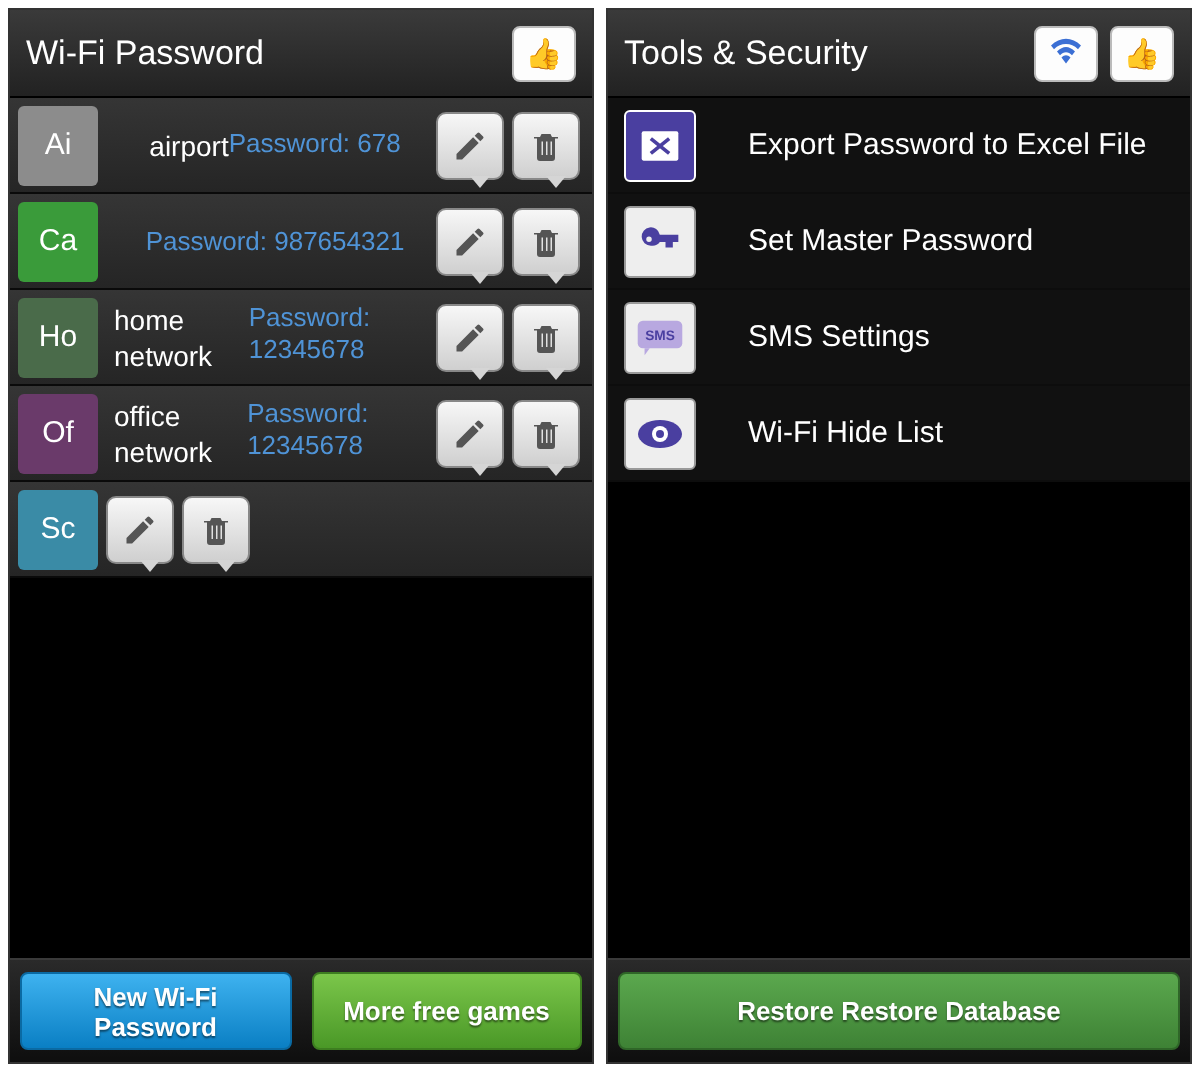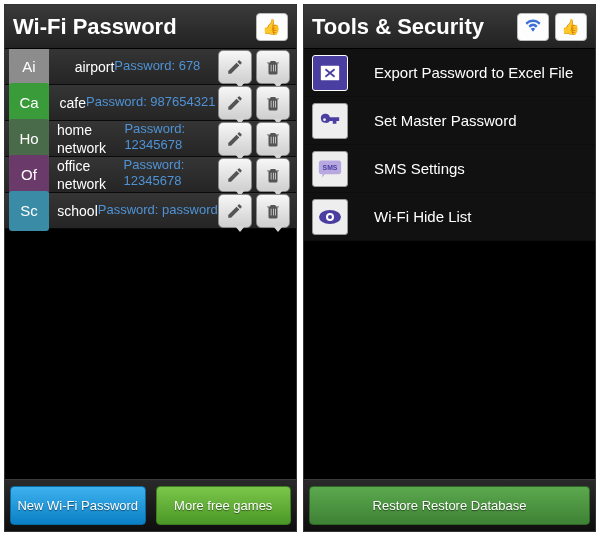"Wi-Fi Password" .titlebar .title { font-size: 22px -> 17px; font-weight: 700 -> 400 }
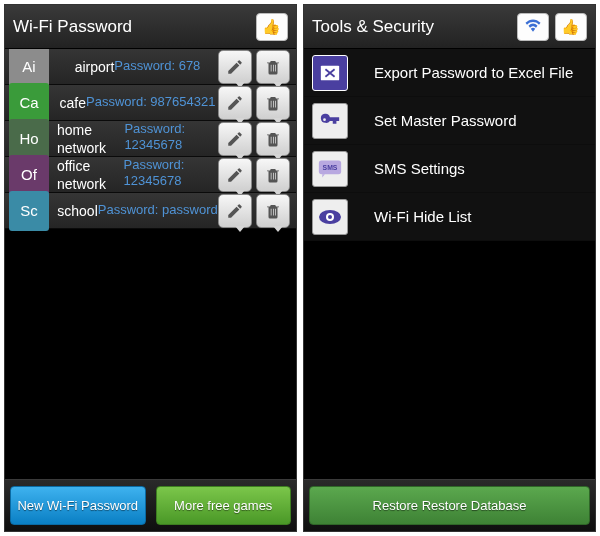"Ai" .row { height: 36px -> 48px }
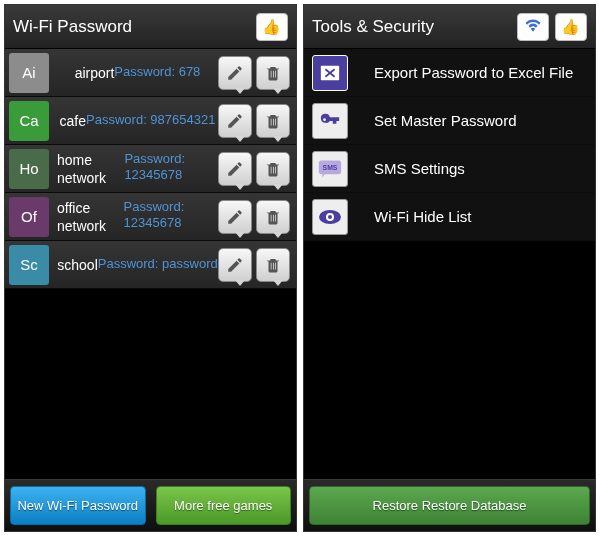"cafe" span.name { html: <span>cafe</span> -> none }
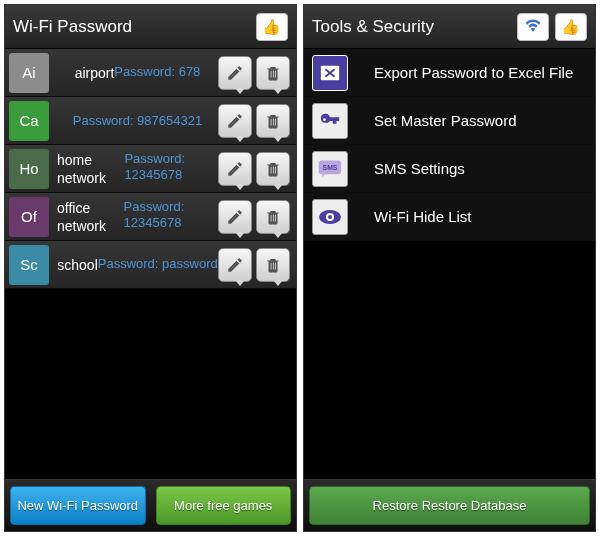"school" div.info { html: <div> <span>school</span> <span>Password: password</span> </div> -> none }
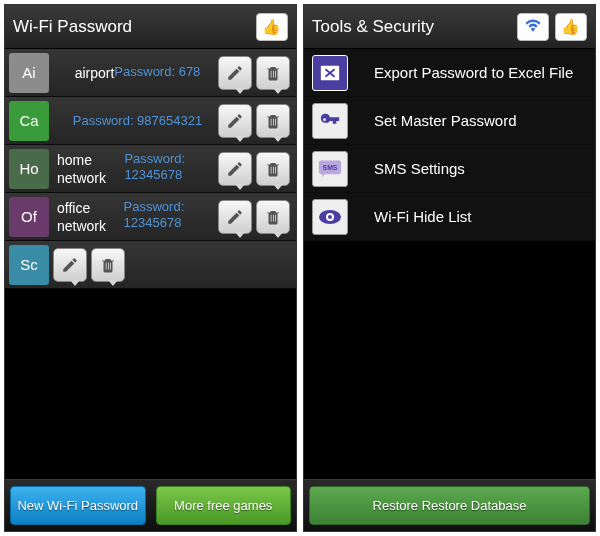"New Wi-Fi Password" .btn { font-weight: 400 -> 700 }
